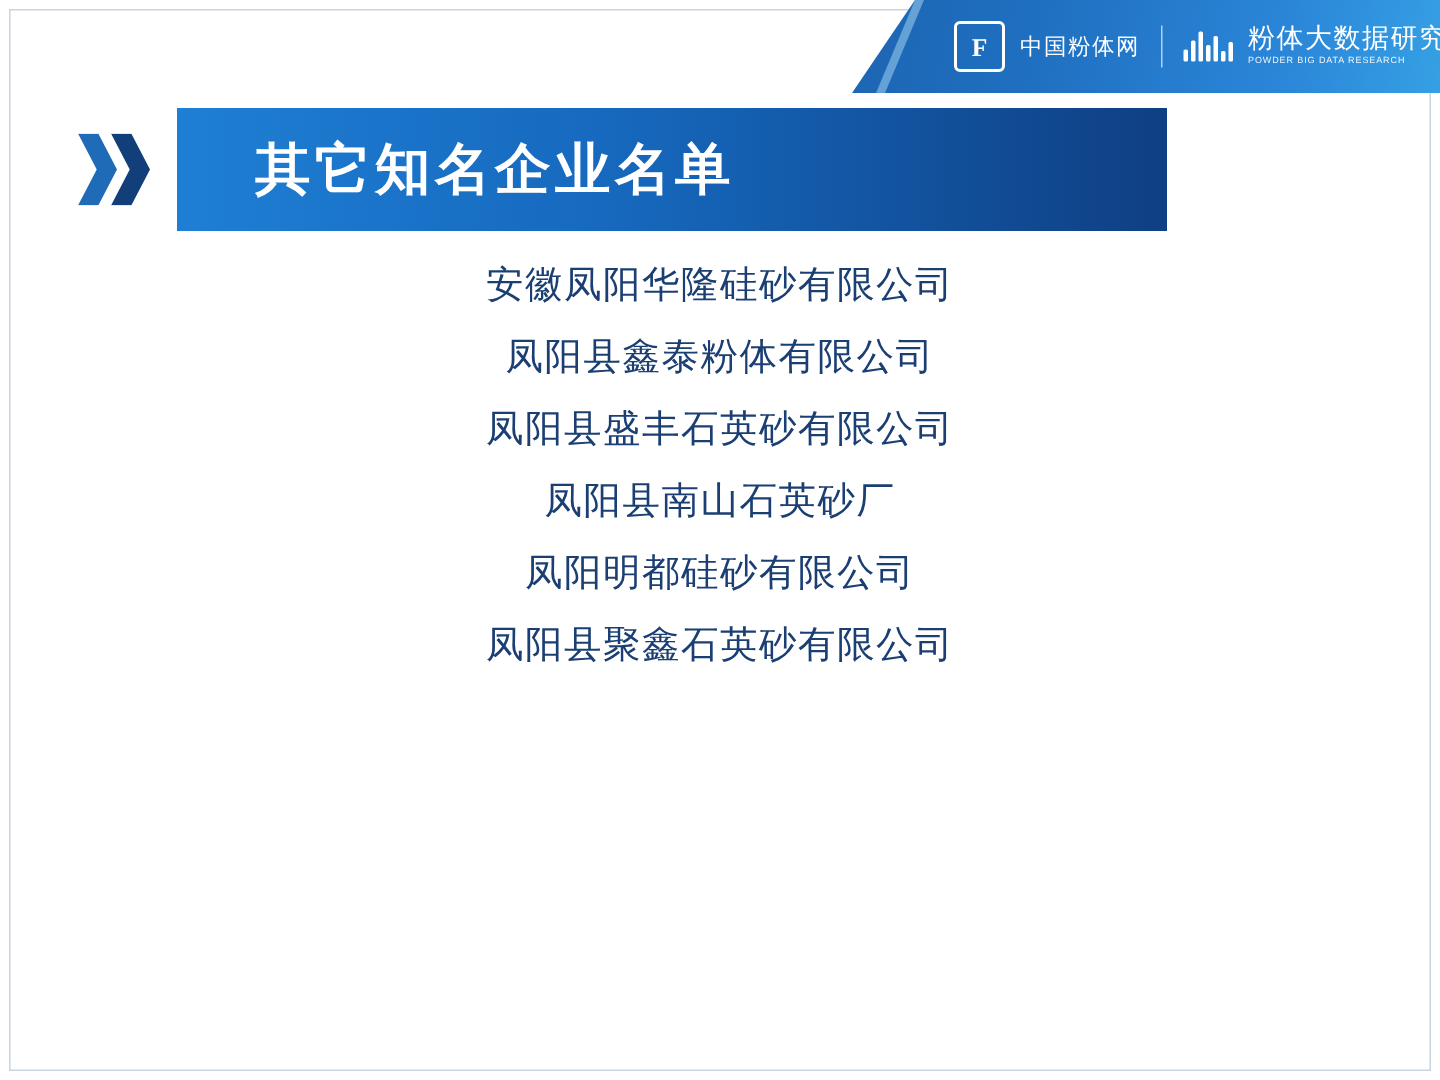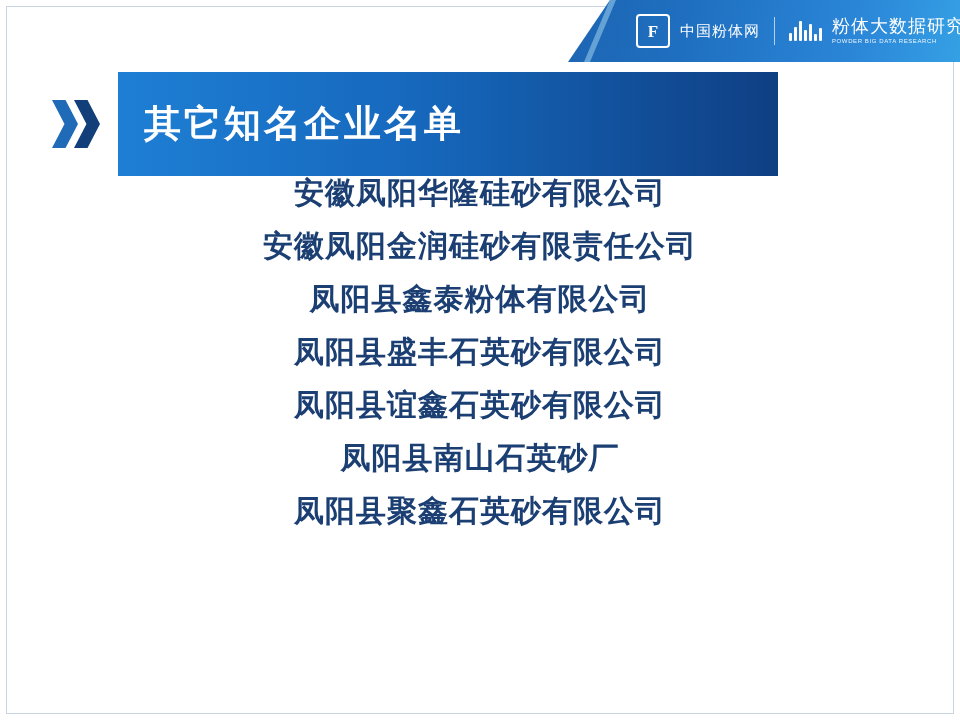"其它知名企业名单" .title-bar { height: 104px -> 82px; padding-left: 26px -> 52px }
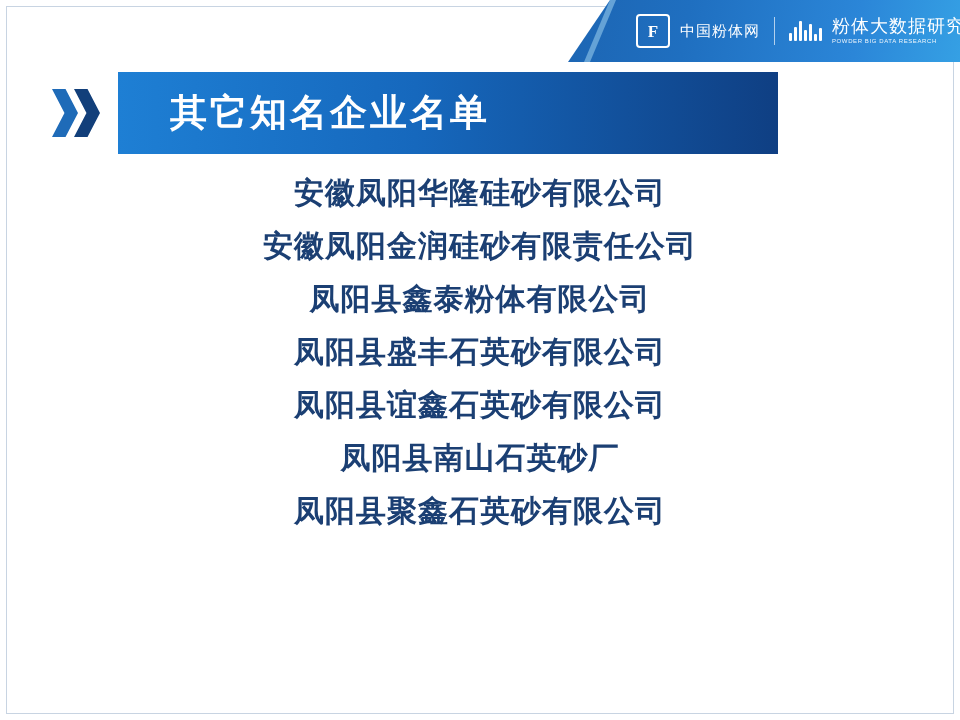"安徽凤阳华隆硅砂有限公司" .company-item { font-size: 30px -> 25px; font-weight: bold -> normal }
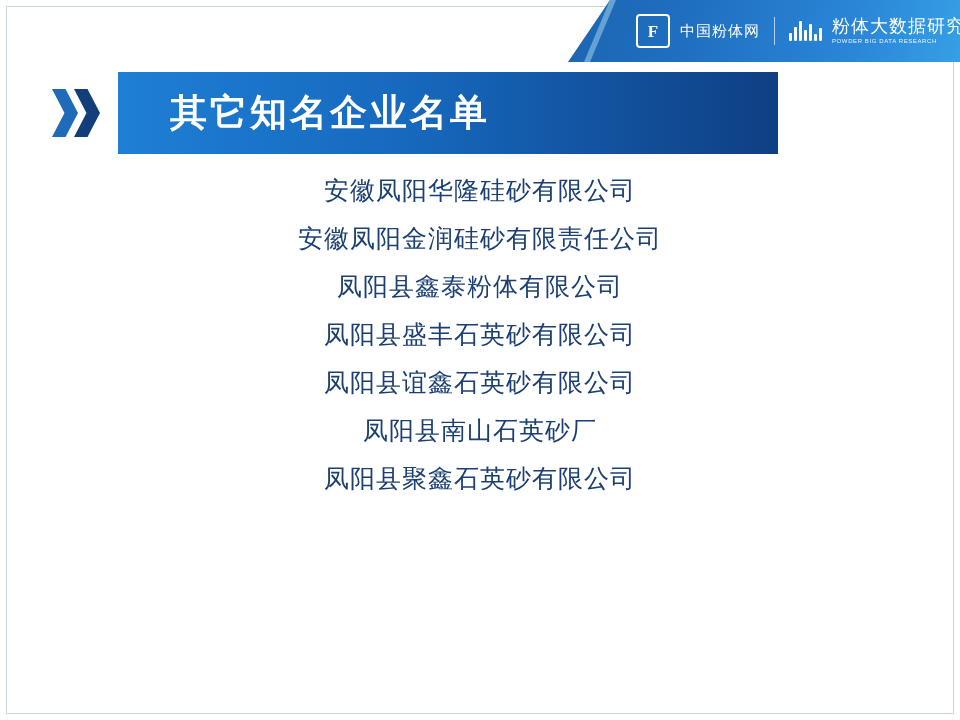"安徽凤阳金润硅砂有限责任公司" div.company-item { html: <div>安徽凤阳金润硅砂有限责任公司</div> -> none }
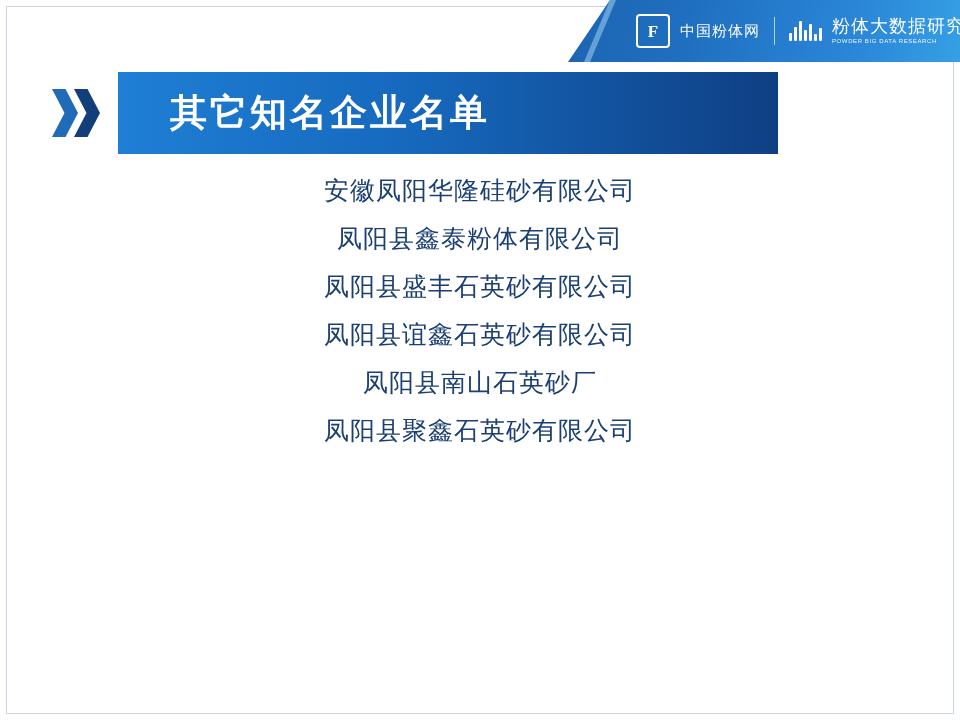"凤阳县谊鑫石英砂有限公司" div.company-item { html: <div>凤阳县谊鑫石英砂有限公司</div> -> none }
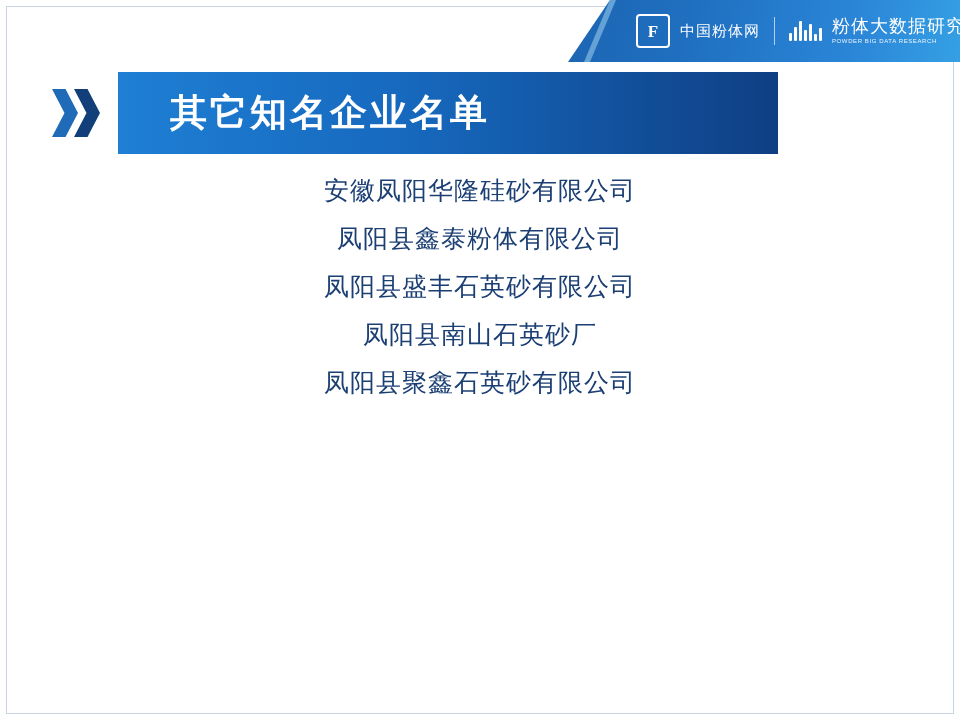"凤阳明都硅砂有限公司" div.company-item { html: none -> <div>凤阳明都硅砂有限公司</div> }
